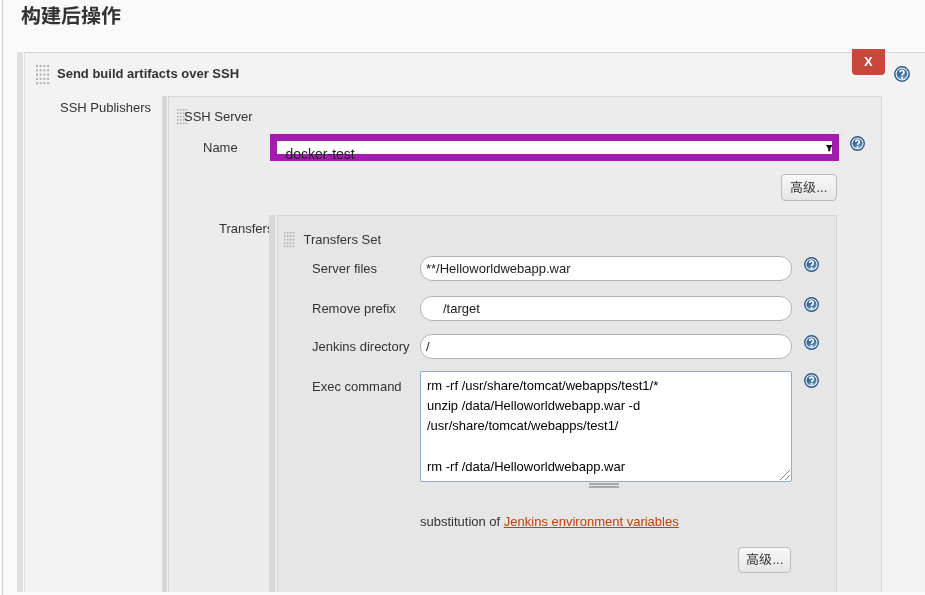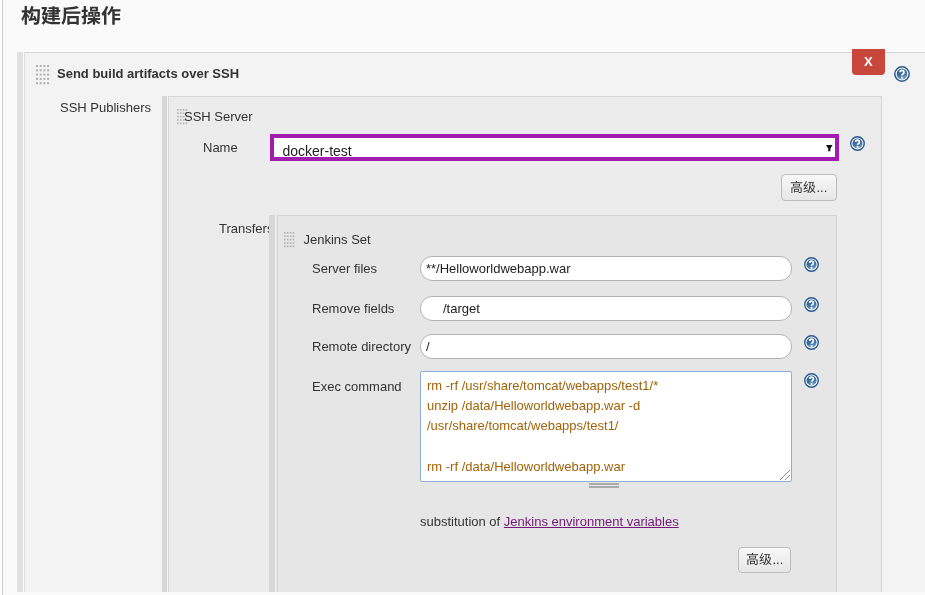"docker-test" div { border: 4px solid #a21caf -> 7px solid #a21caf }
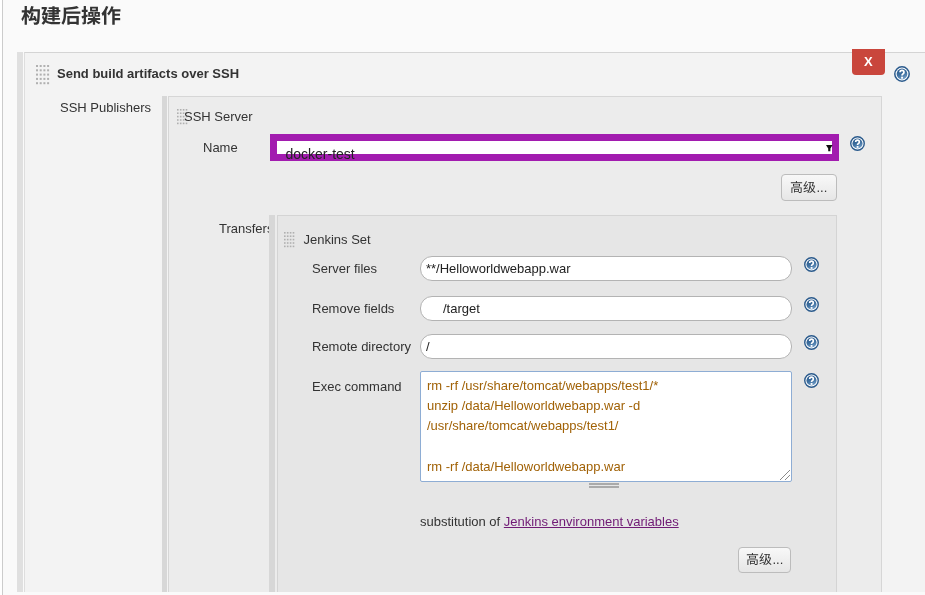"Jenkins Set" div.lbl { text: Jenkins -> Transfers }
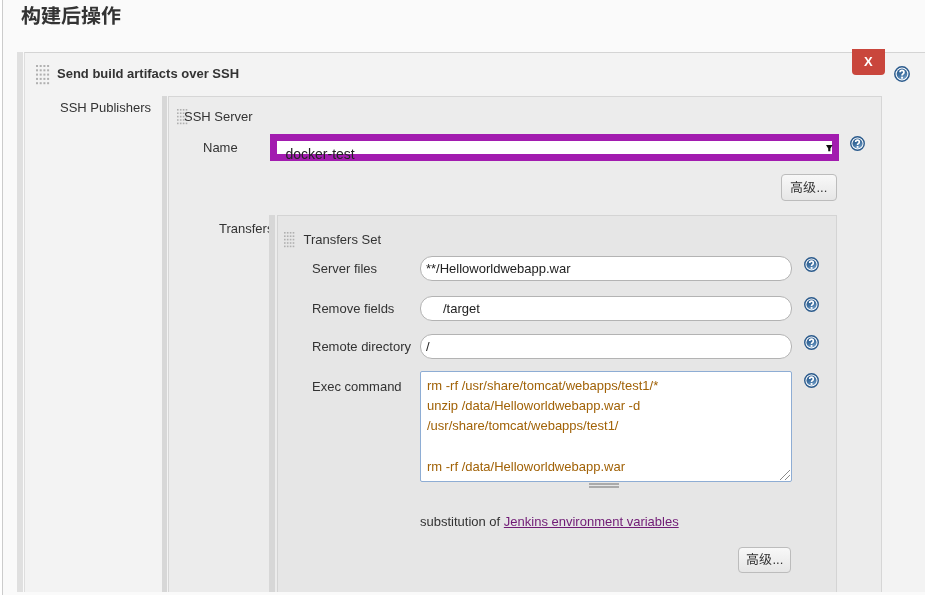"Remove fields" div.lbl { text: fields -> prefix }
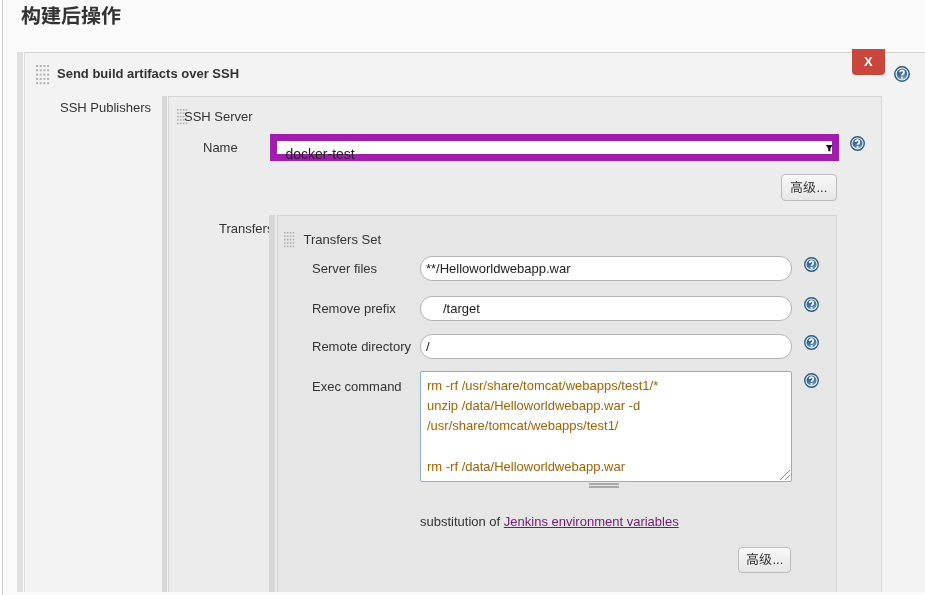"Remote directory" div.lbl { text: Remote -> Jenkins }
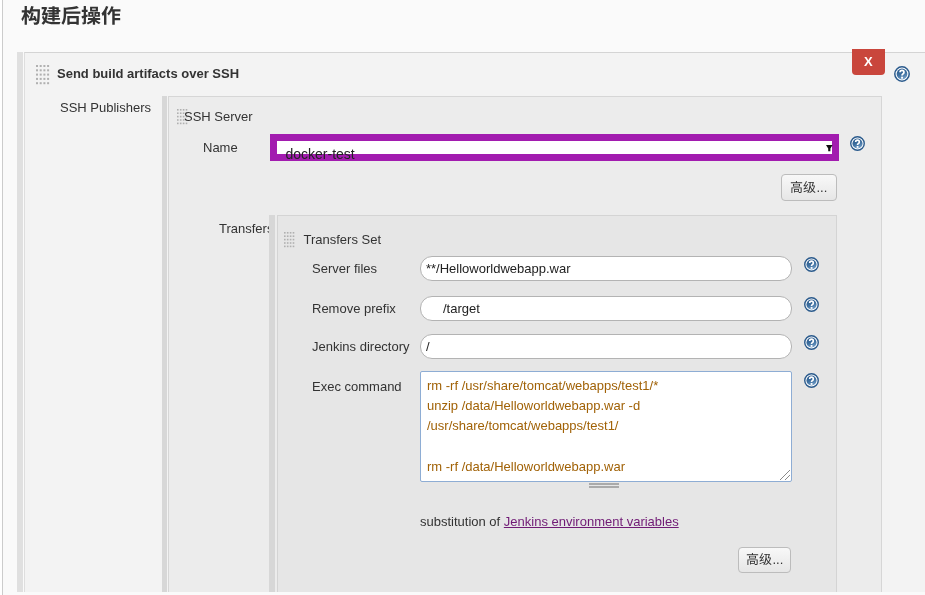"rm -rf /usr/share/tomcat/webapps/test1/*" div { color: #a16207 -> #000000 }
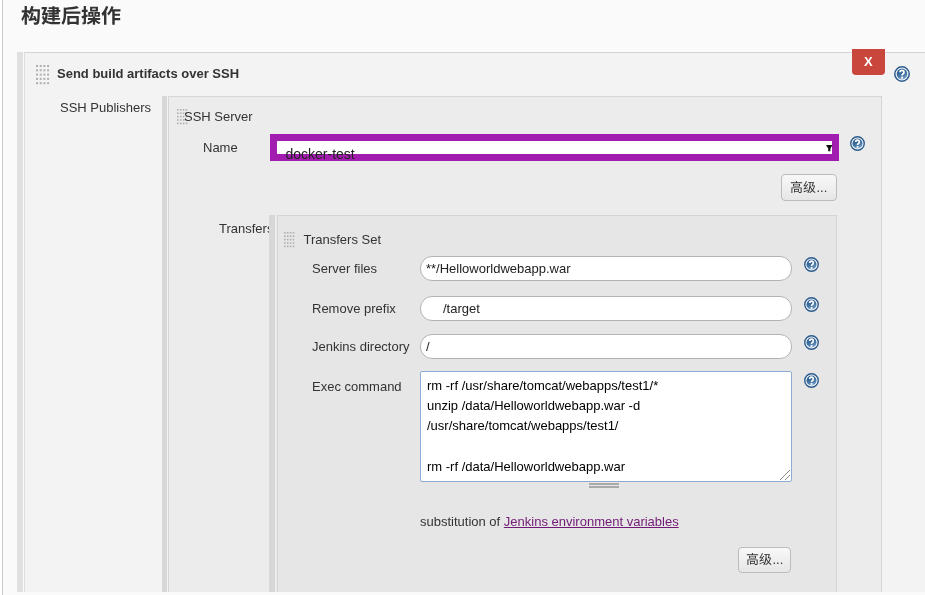"Jenkins environment variables" a { color: #701a75 -> #c2410c }
